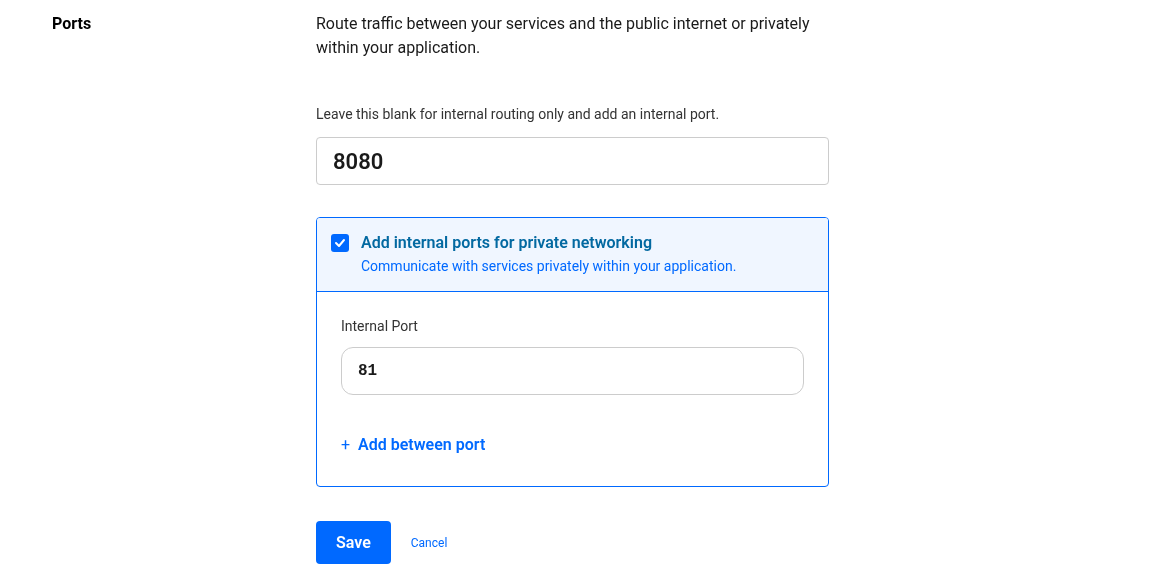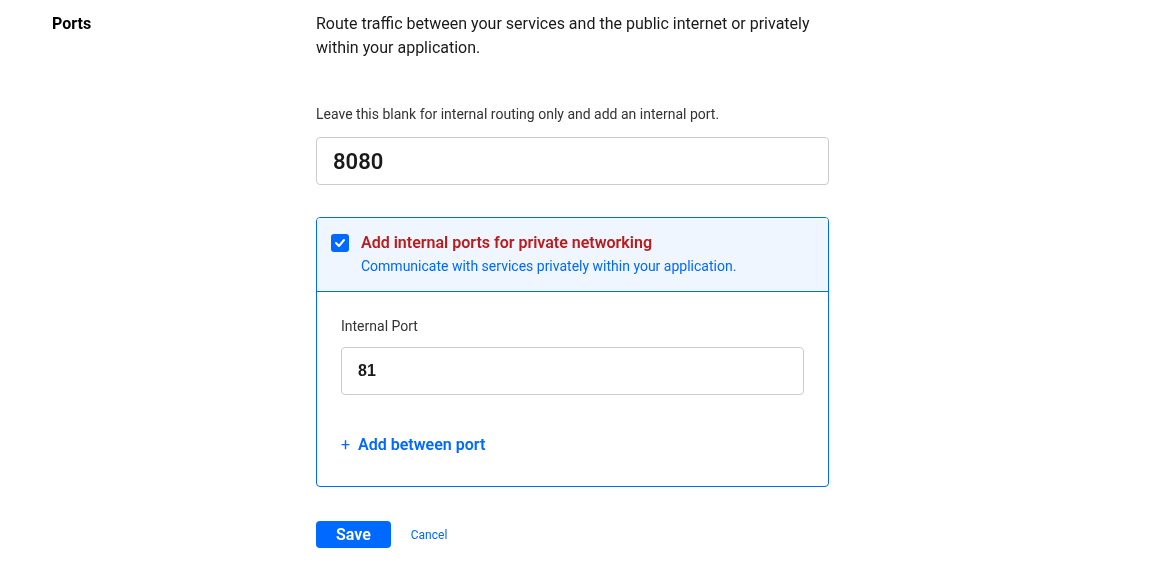"Add internal ports for private" .internal-title { color: #b91c1c -> #0369a1 }
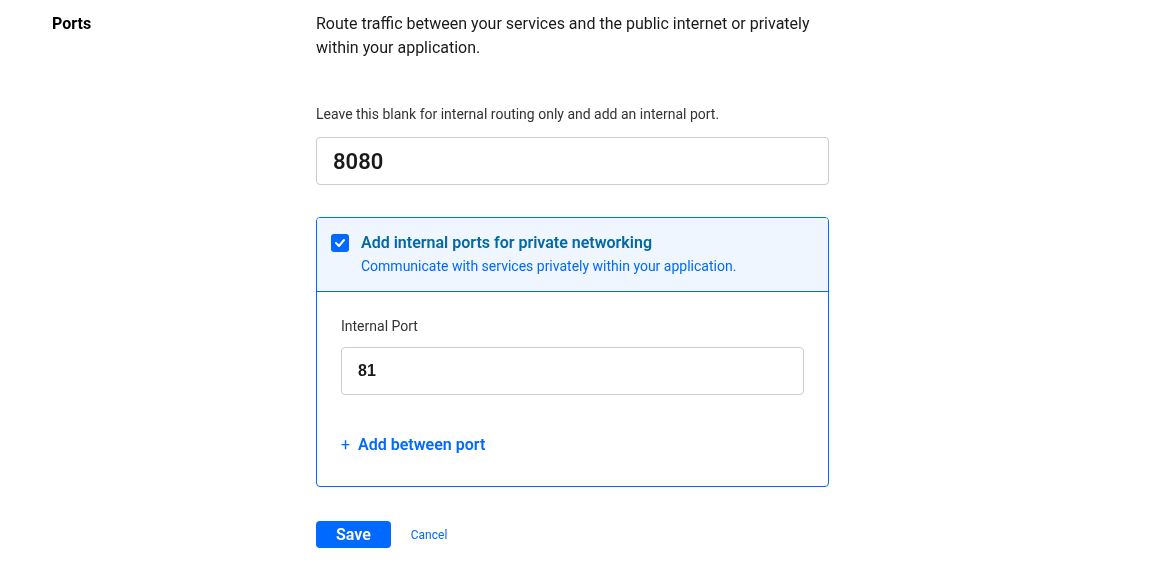"81" .internal-input { border-radius: 4px -> 12px; font-family: Liberation Sans, sans-serif -> Liberation Mono, monospace }
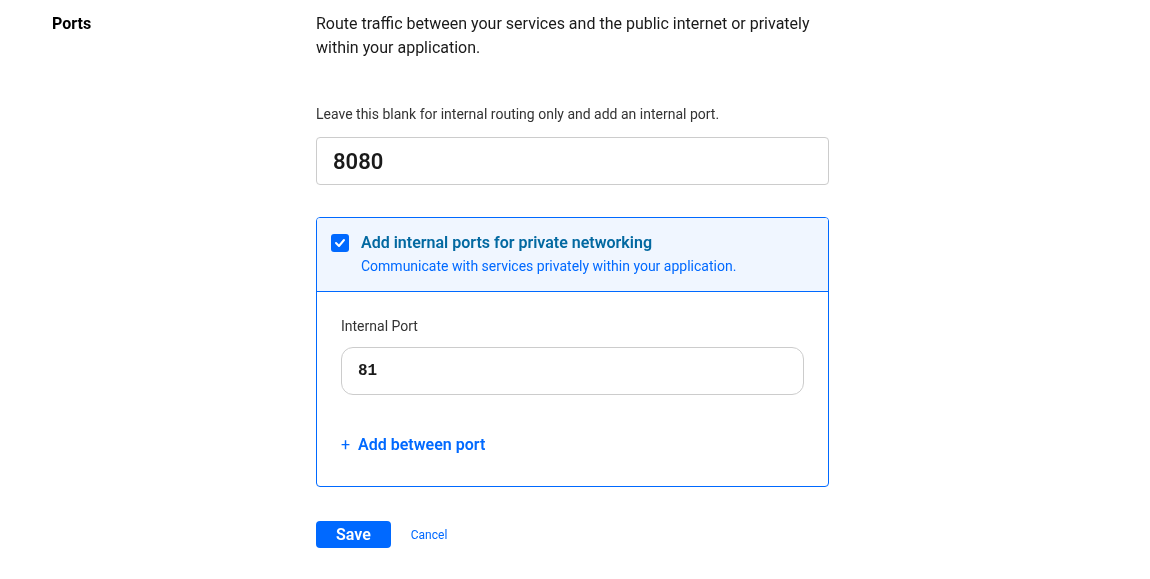"Save" .save-btn { padding: 4px 20px -> 12px 20px }
